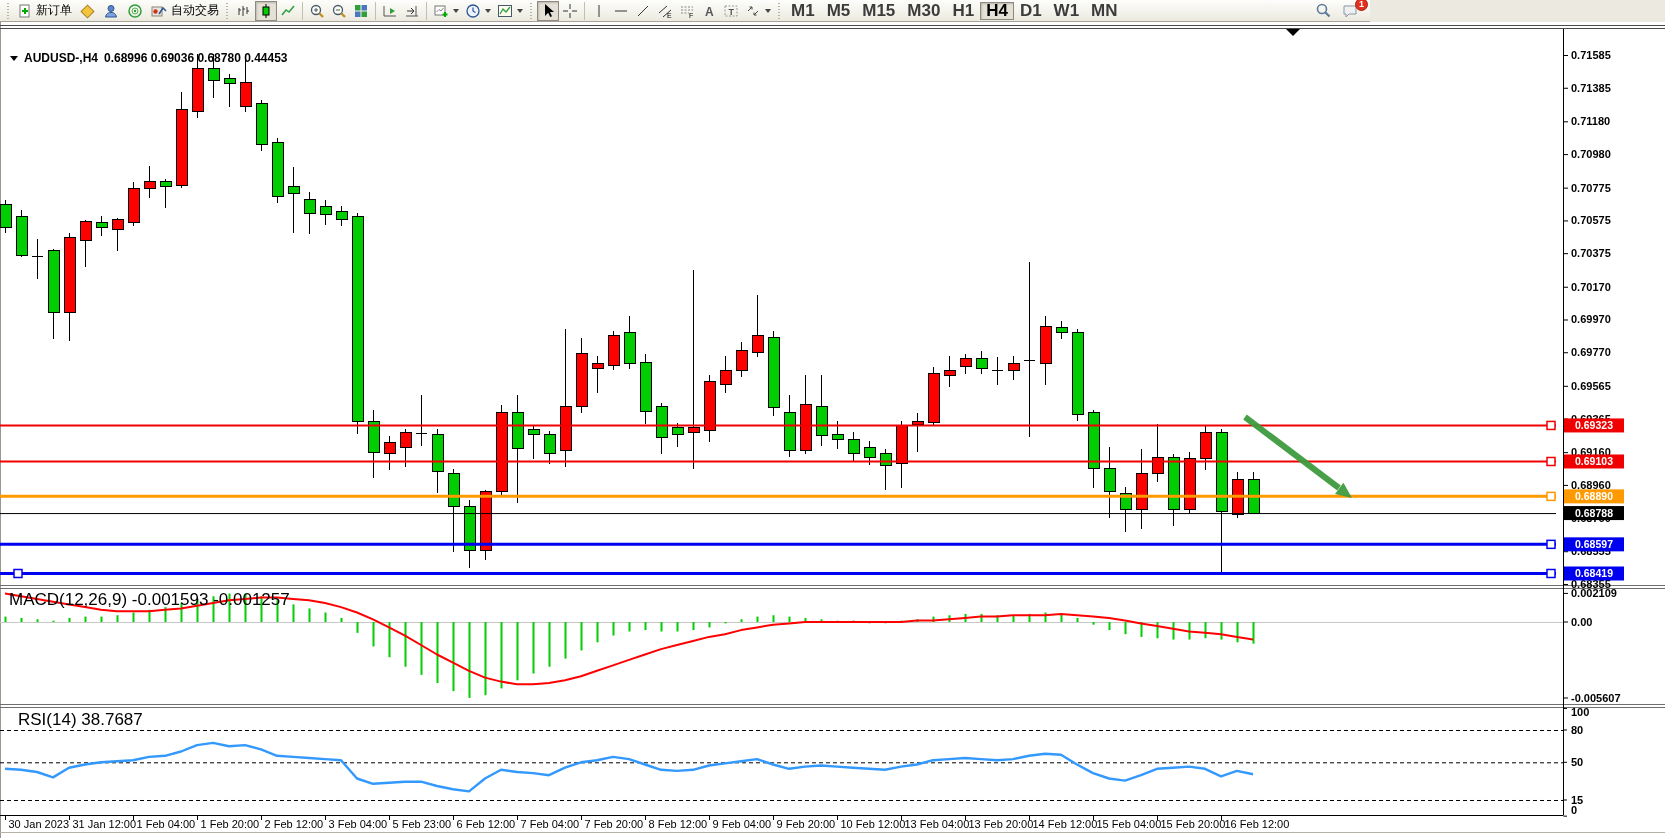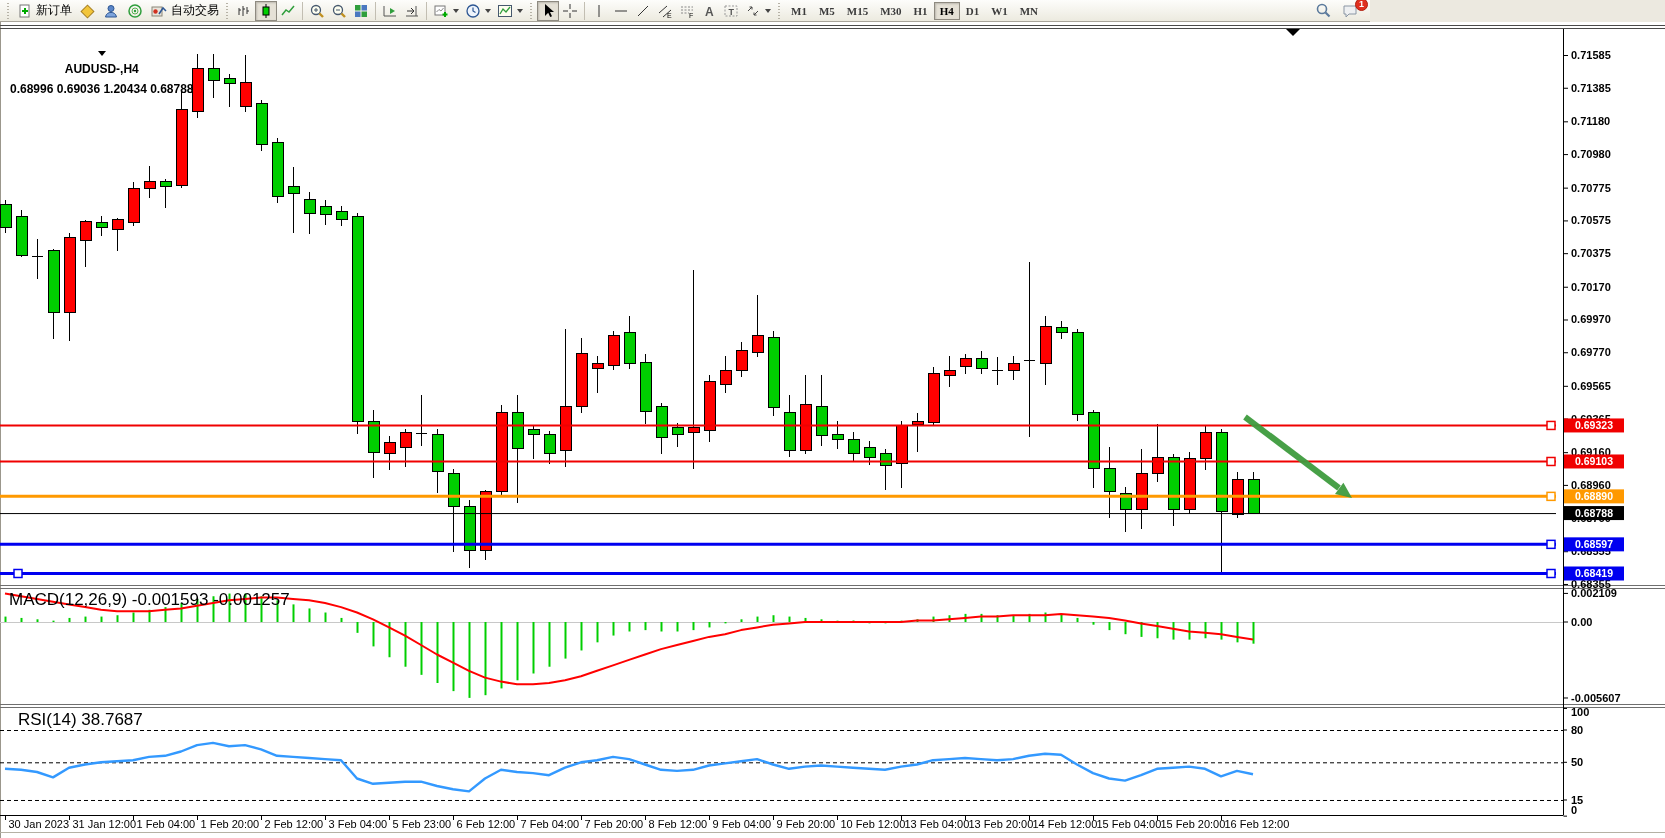"M1" .tf-btn { font-family: Liberation Serif, serif -> none; font-size: 11px -> 17px }
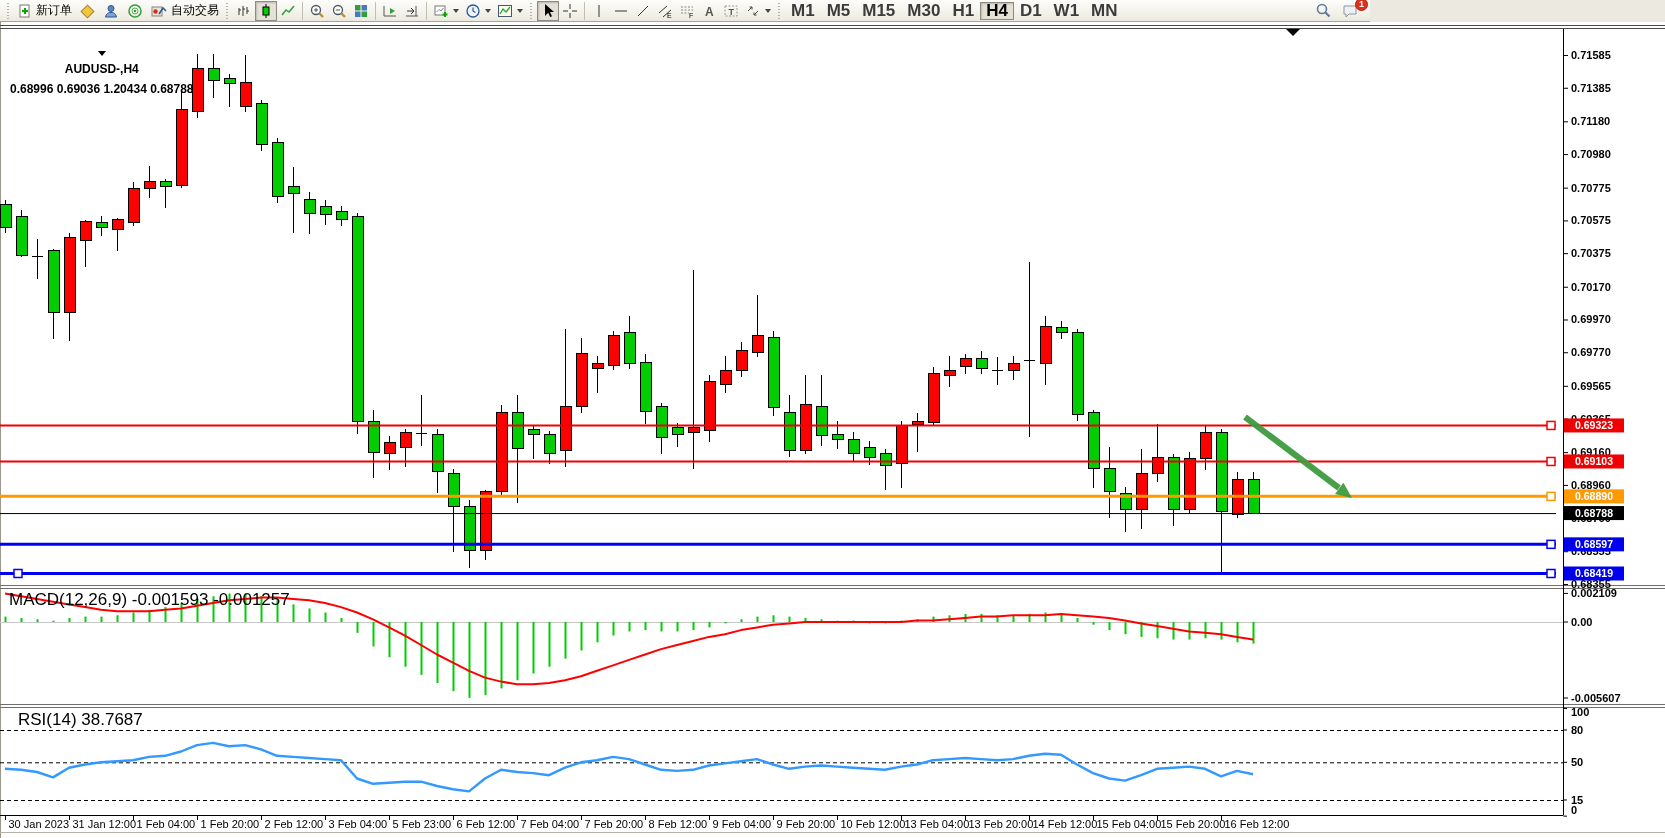"AUDUSD-,H4" .chart-title { flex-direction: column -> none }
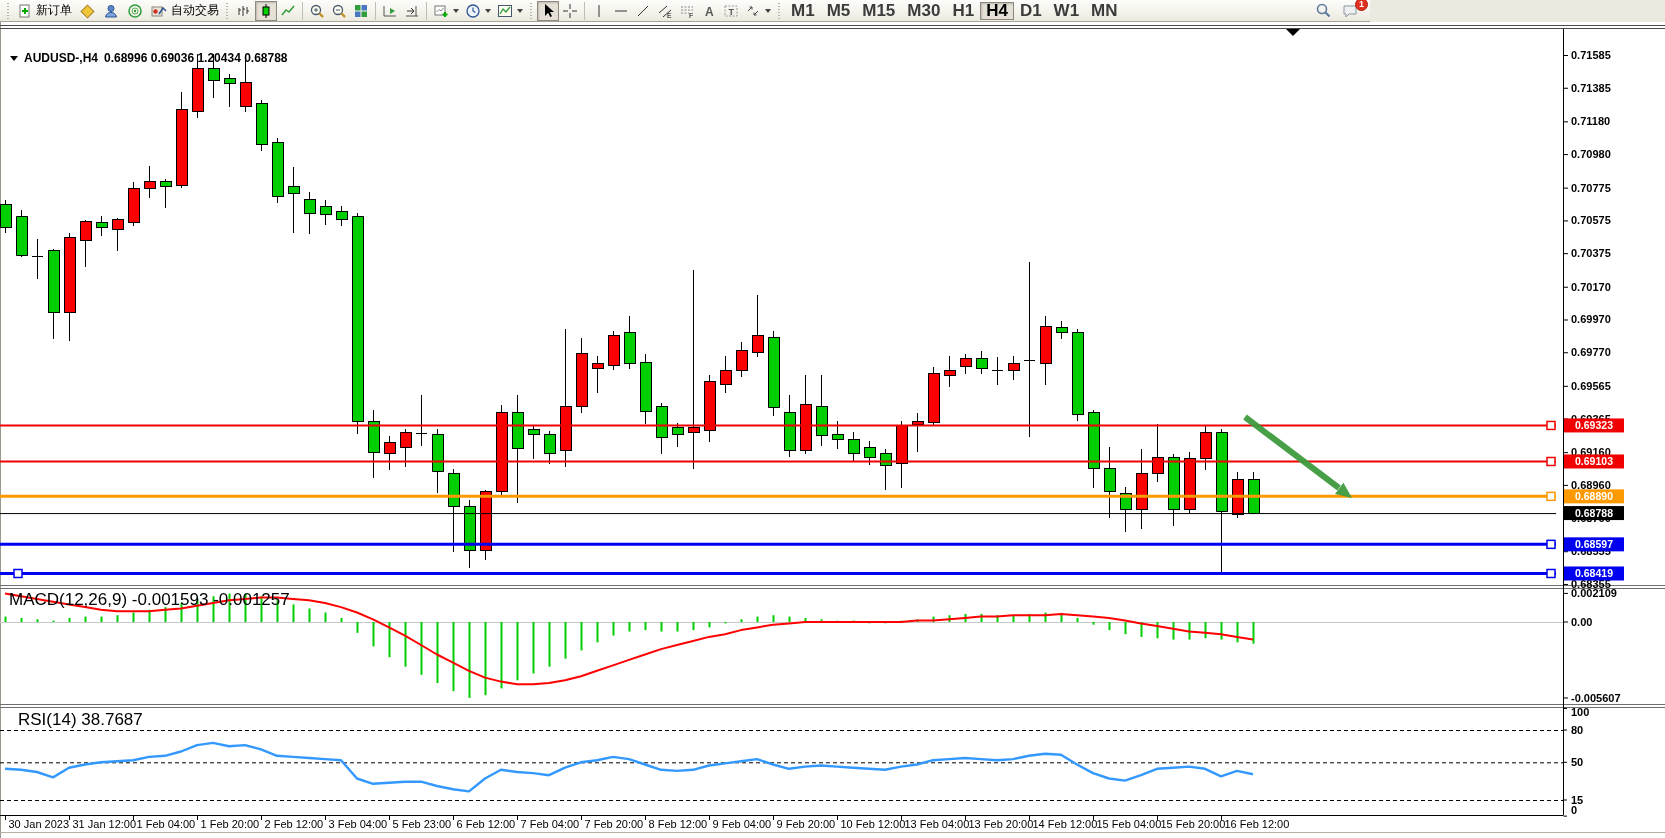"0.68996 0.69036 1.20434 0.68788" span { text: 1.20434 0.68788 -> 0.68780 0.44453 }
